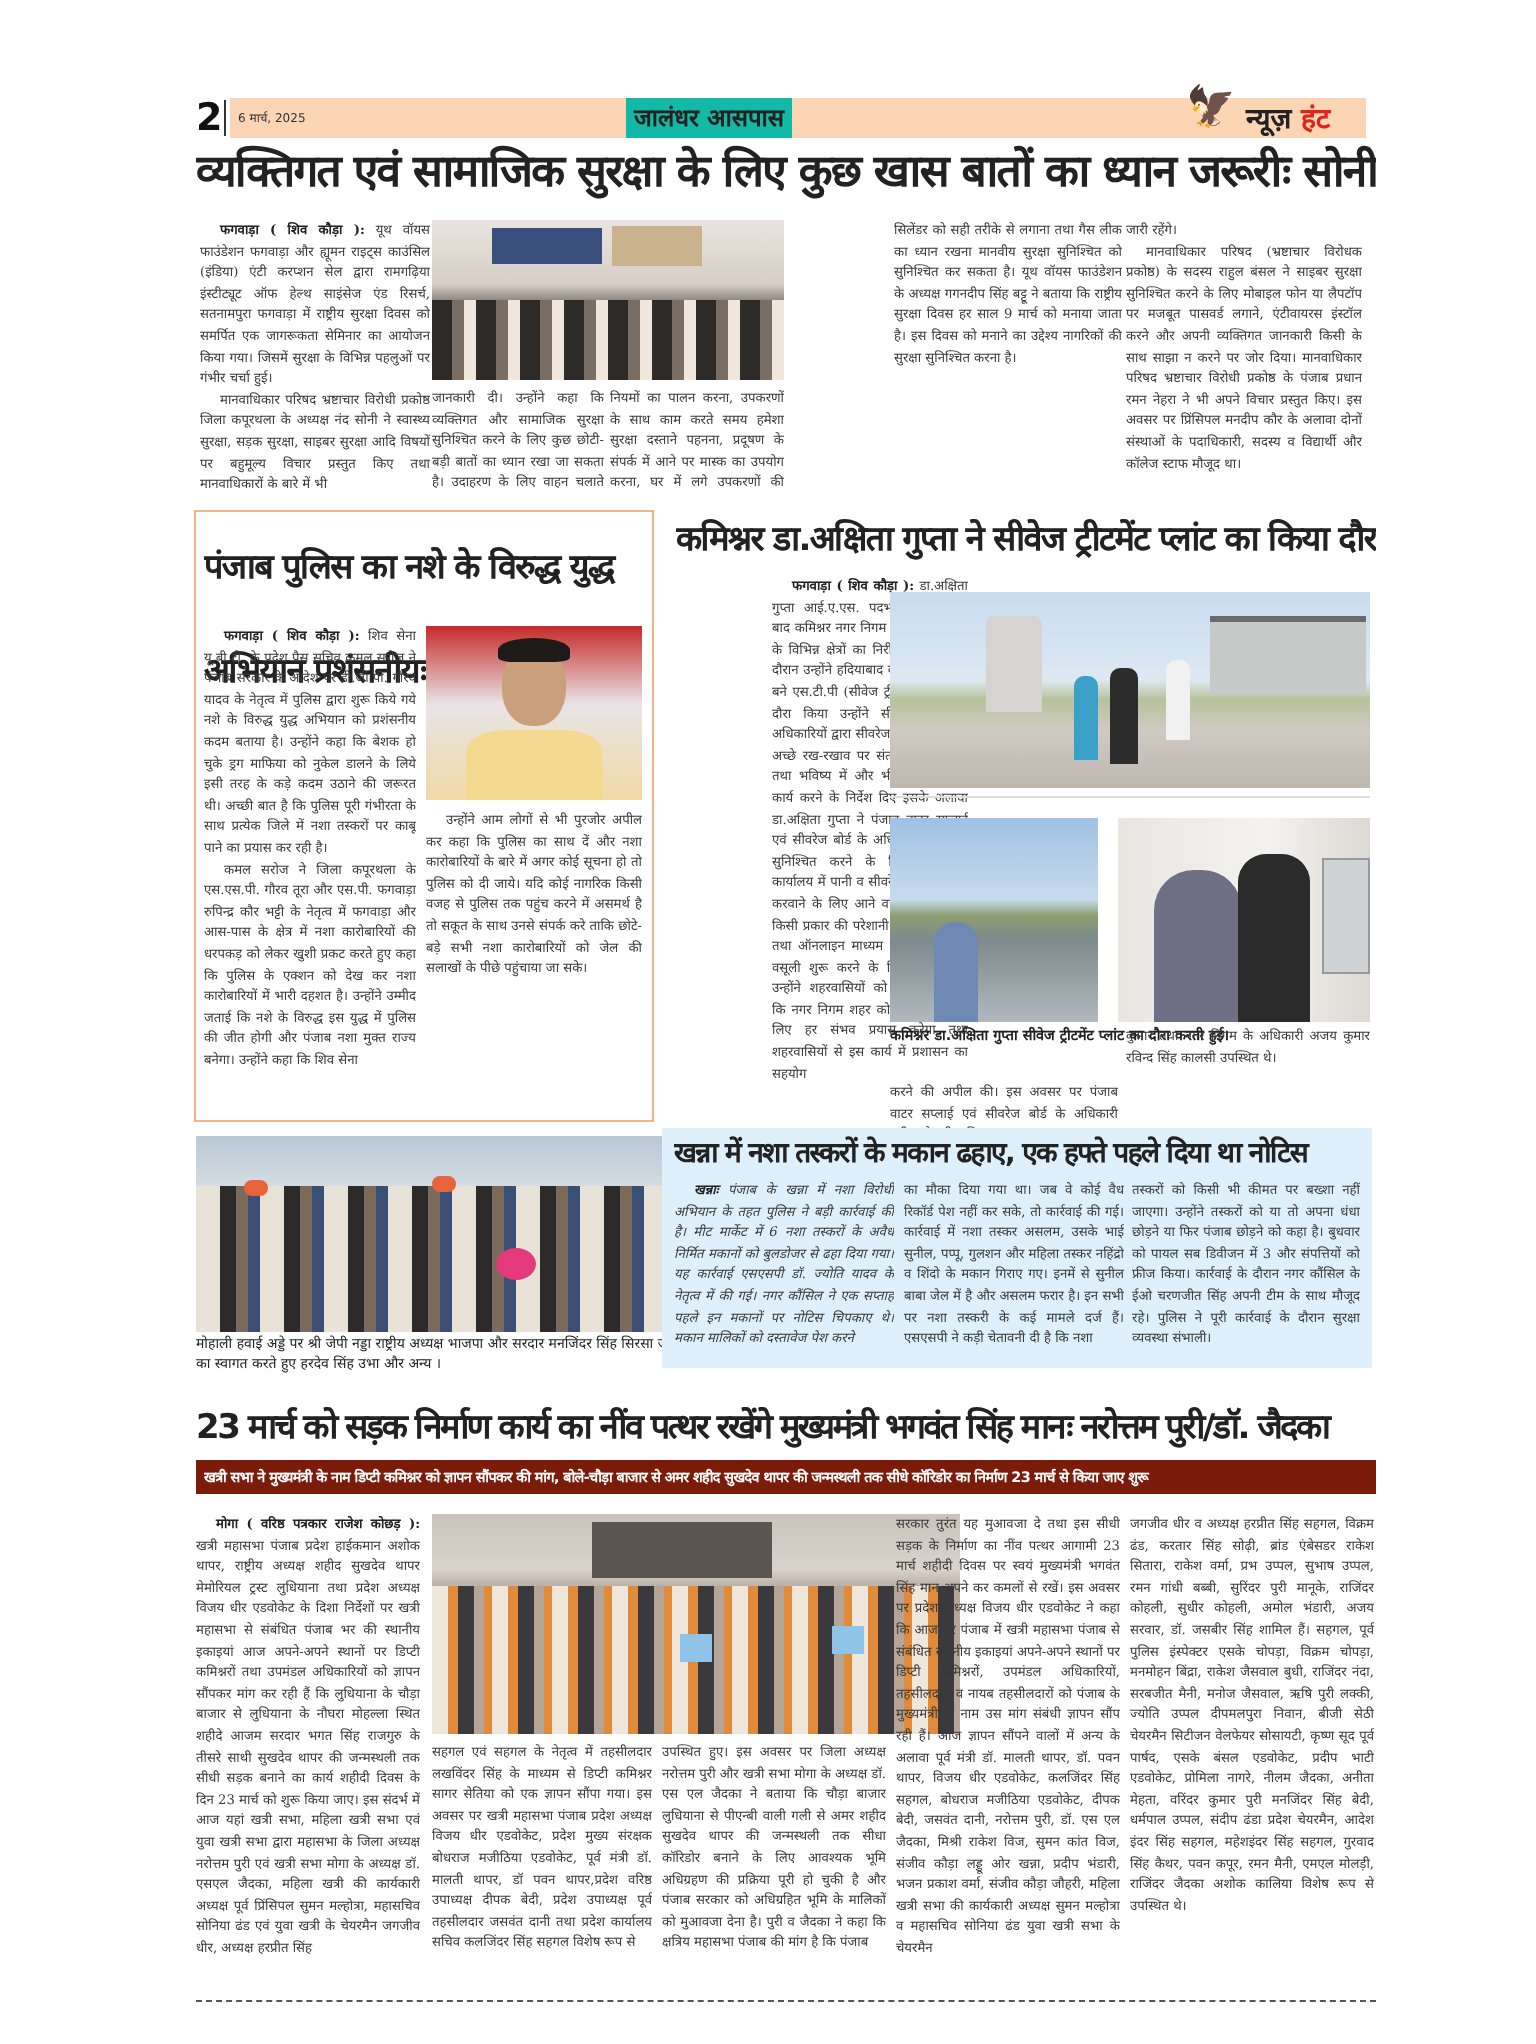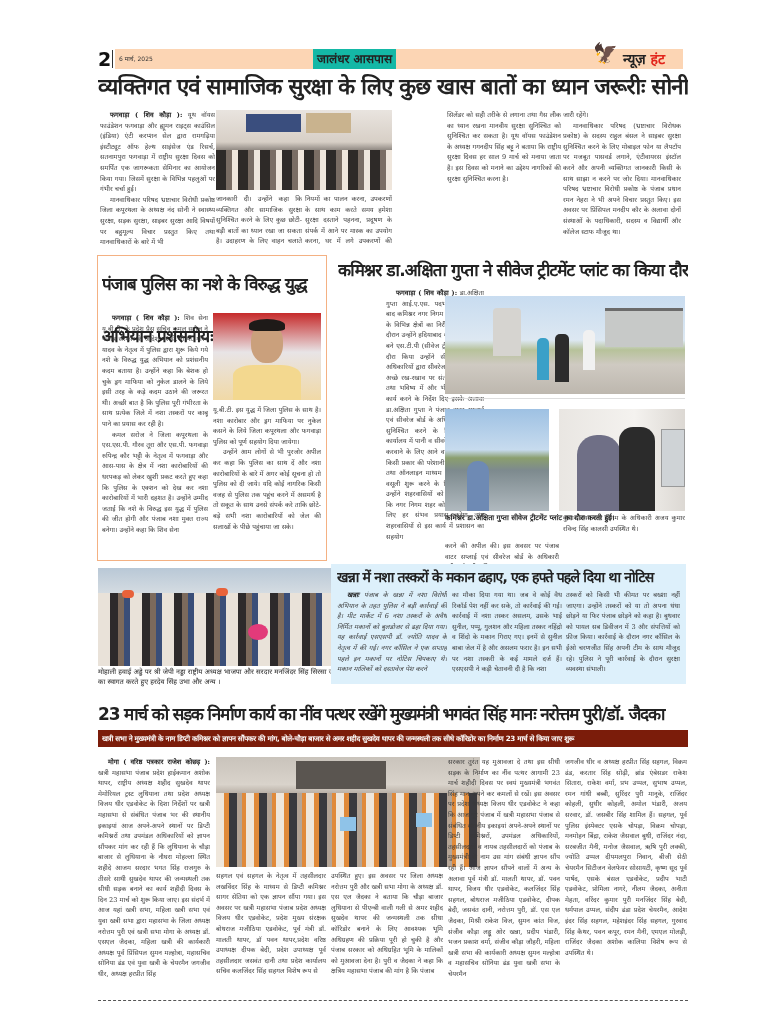"यू.बी.टी. इस युद्ध में जिला" p { html: <p>यू.बी.टी. इस युद्ध में जिला पुलिस के साथ है। नशा कारोबार और ड्रग माफिया पर नुकेल कसने के लिये जिला कपूरथला और फगवाड़ा पुलिस को पूर्ण सहयोग दिया जायेगा।</p> -> none }
